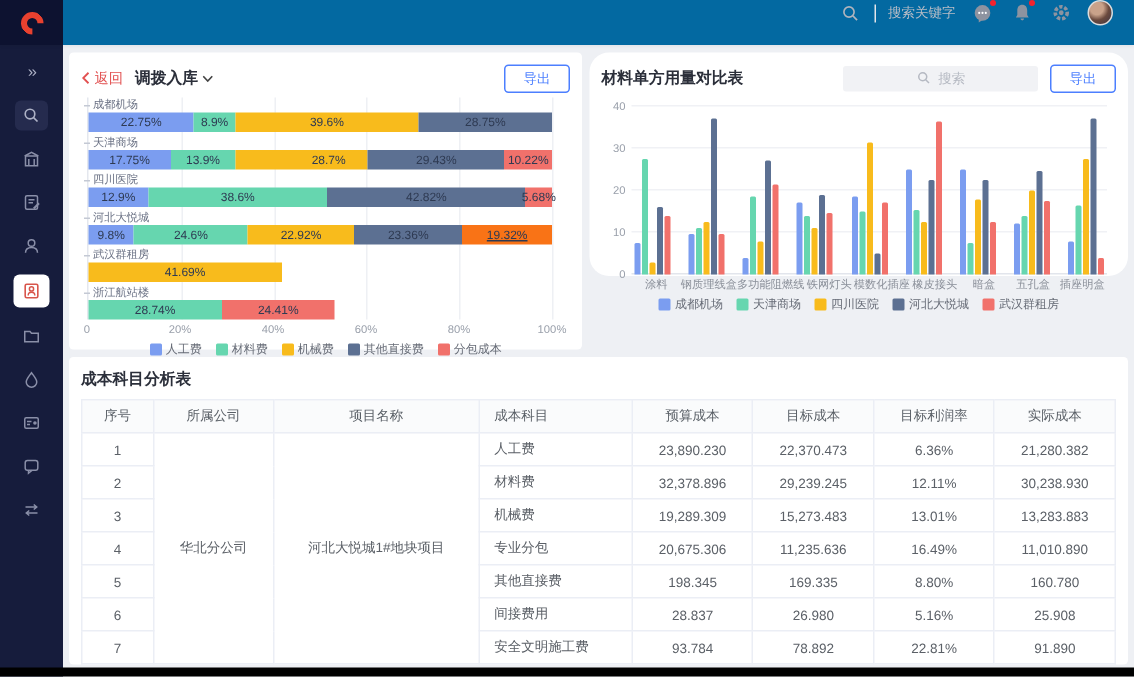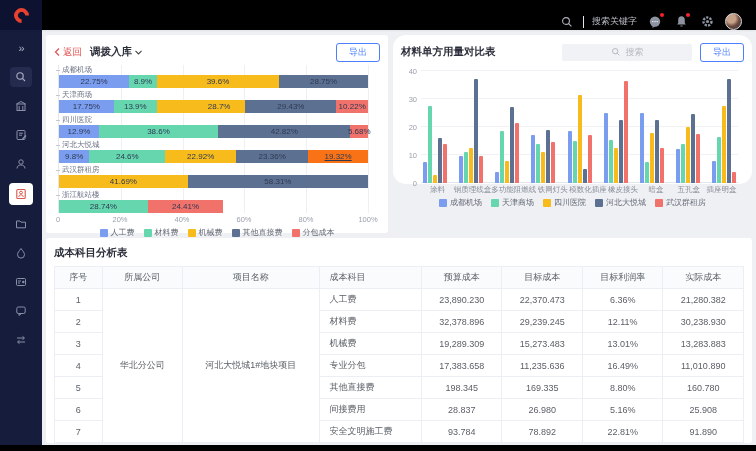"搜索关键字" .topbar { align-items: flex-end -> flex-start; background: #000000 -> #0369a1 }
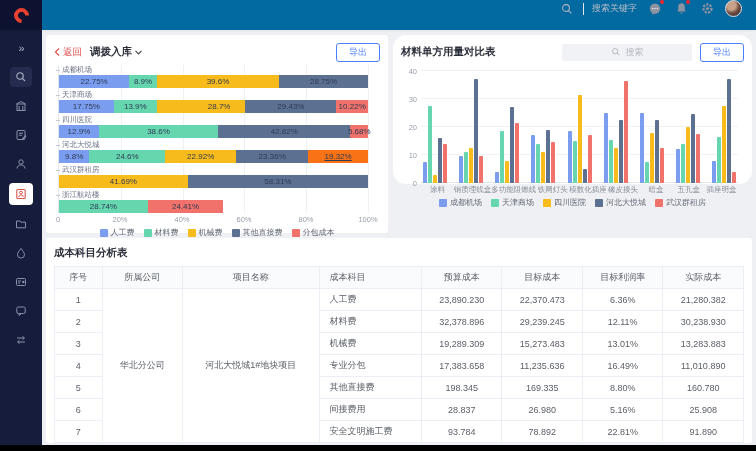"58.31%" span.sc-seg { html: <span>58.31%</span> -> none }
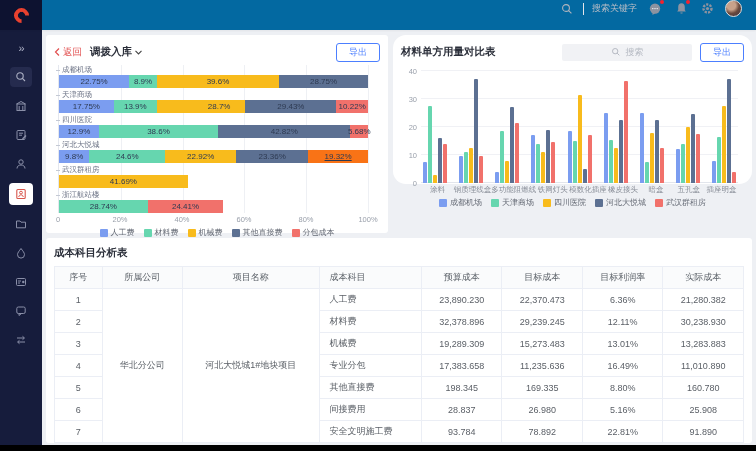"17,383.658" td.ar { text: 17,383.658 -> 20,675.306 }
